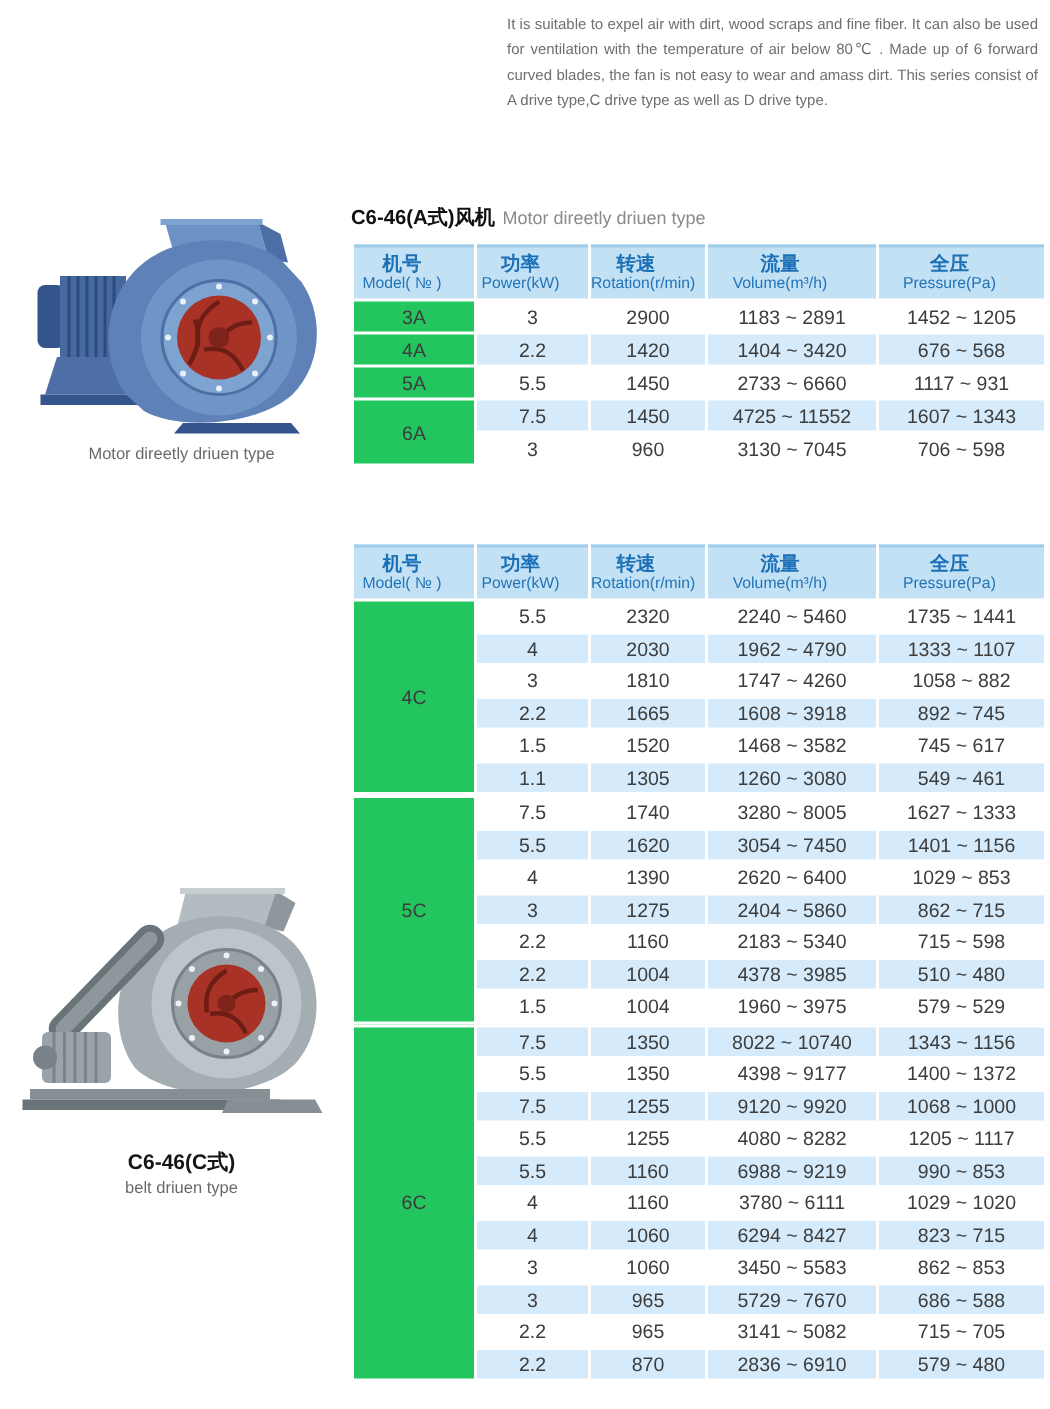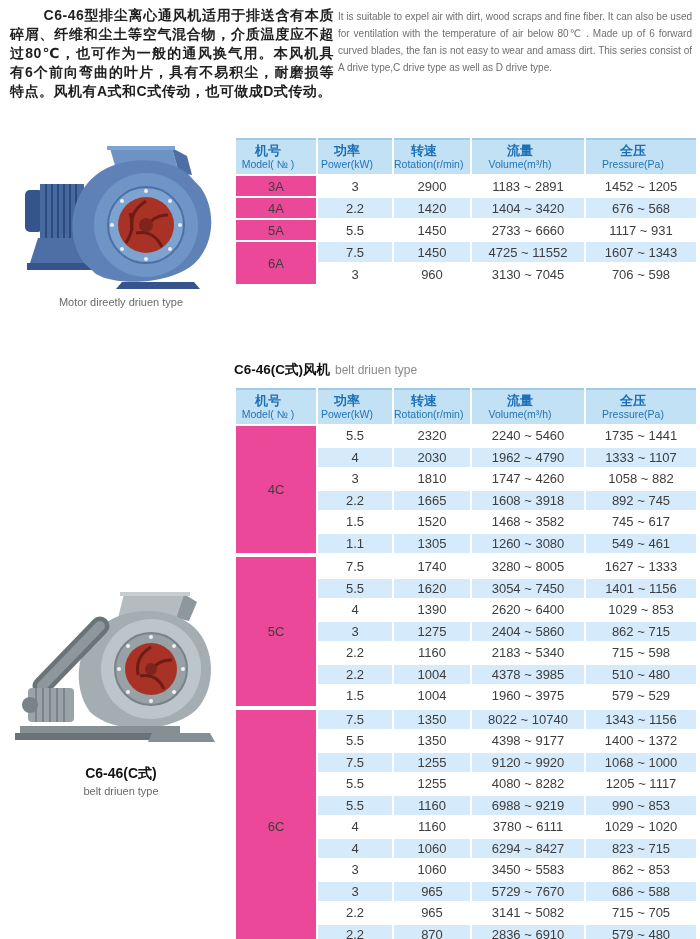"C6-46型排尘离心通风机适用于排送含有本质碎屑、纤维和尘土等空气混合物，介质温" p.intro-cn { html: <p>C6-46型排尘离心通风机适用于排送含有本质碎屑、纤维和尘土等空气混合物，介质温度应不超过80℃，也可作为一般的通风换气用。本风机具有6个前向弯曲的叶片，具有不易积尘，耐磨损等特点。风机有A式和C式传动，也可做成D式传动。</p> -> none }
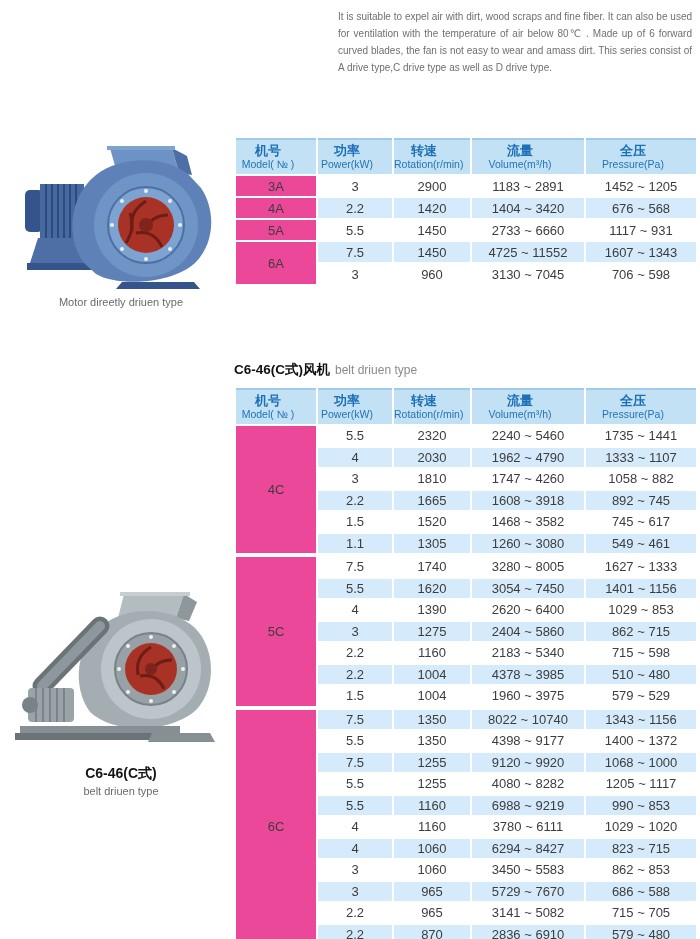"C6-46(A式)风机 Motor direetly driuen type" h3.tbl-title { html: none -> <h3><span>C6-46(A式)风机</span><span>Motor direetly driuen type</span></h3> }
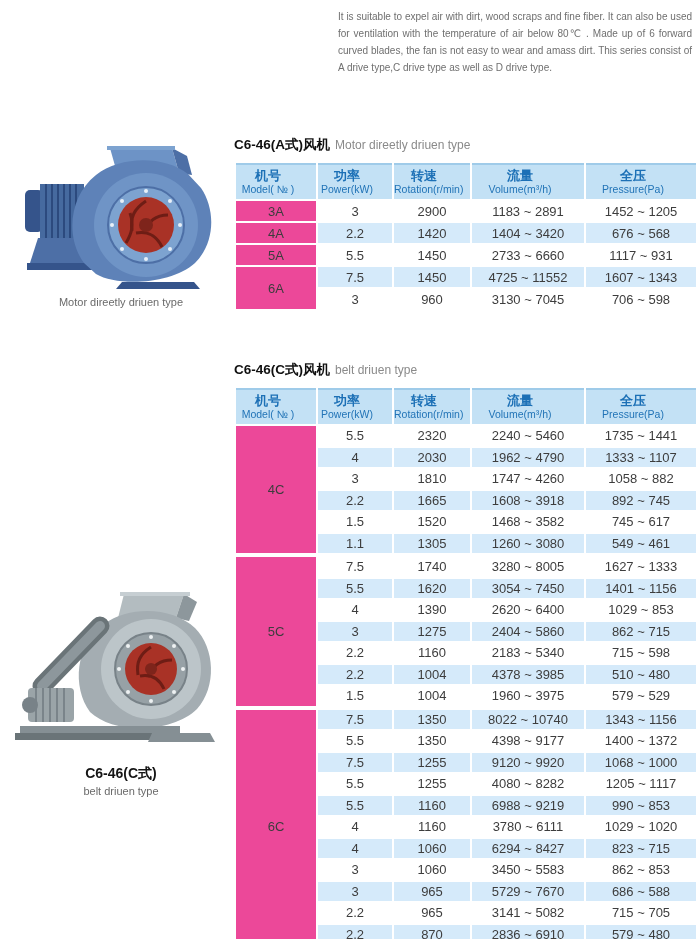"3A" table.spec td.model { background: #ec4899 -> #22c55e }
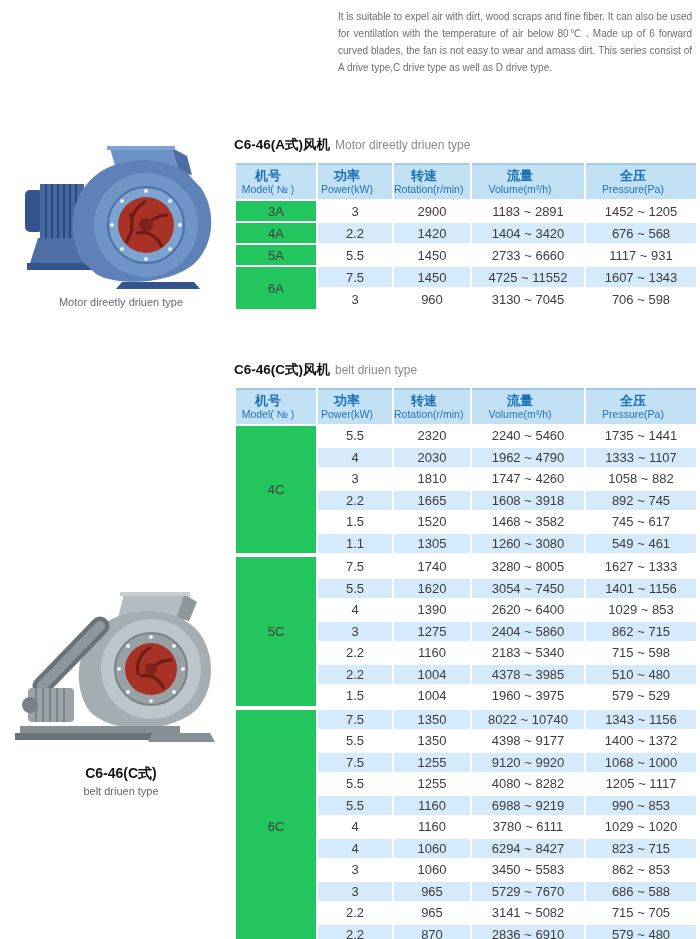"C6-46(C式)风机 belt driuen type" h3.tbl-title { html: <h3><span>C6-46(C式)风机</span><span>belt driuen type</span></h3> -> none }
